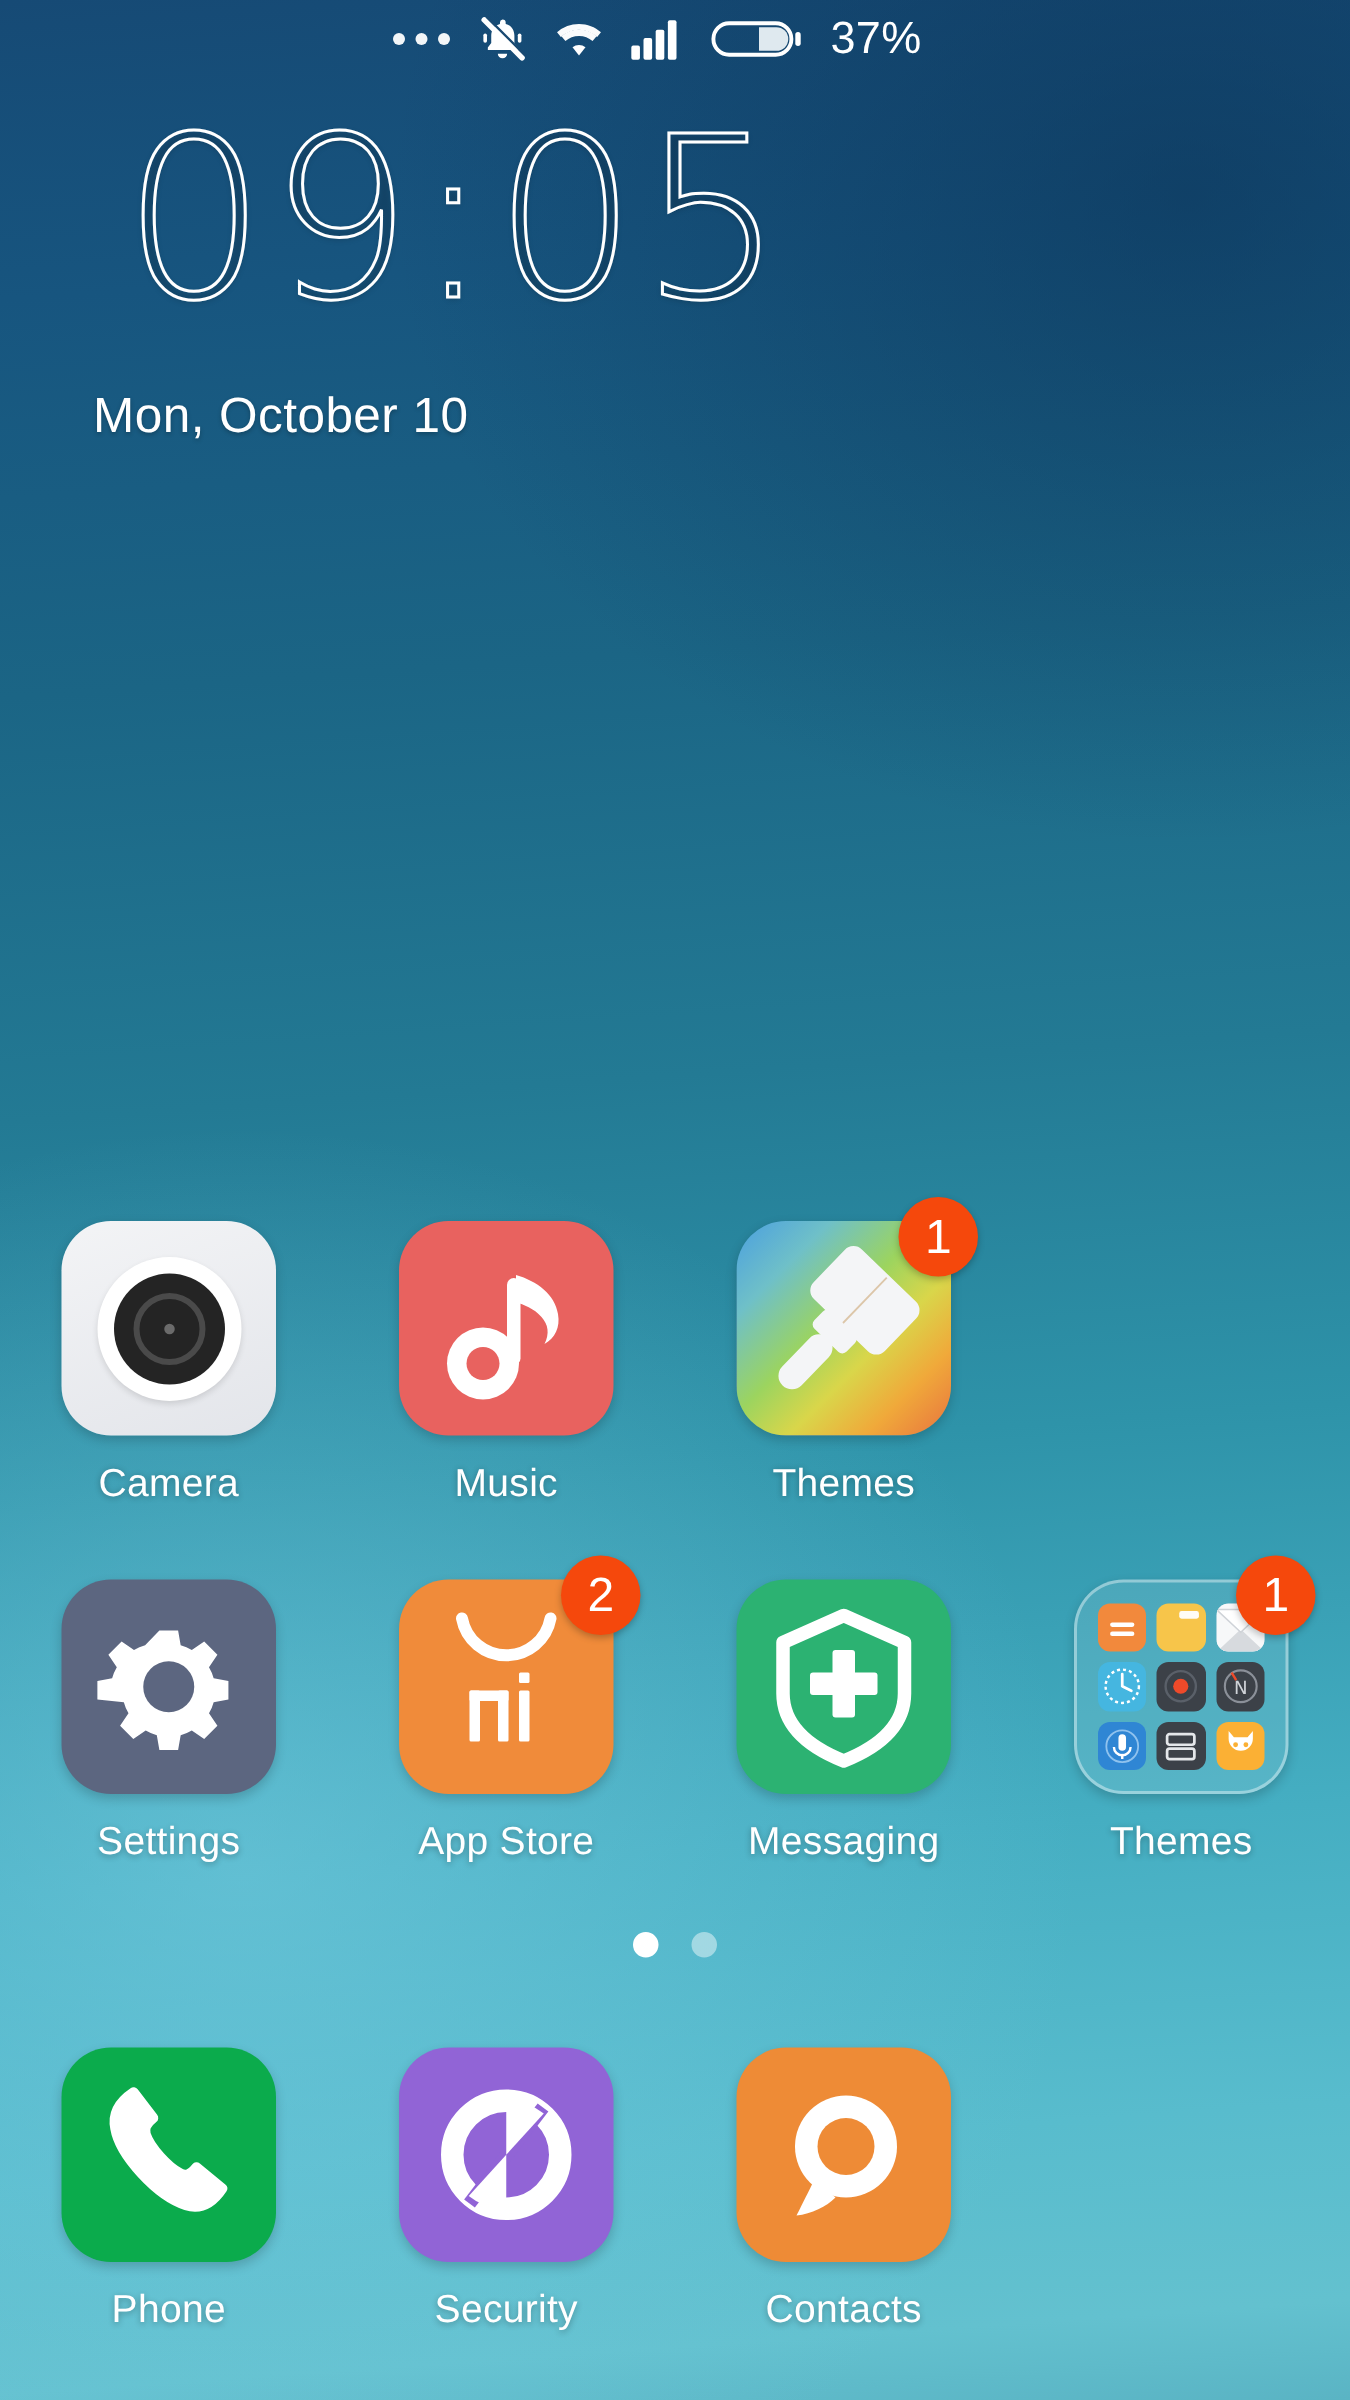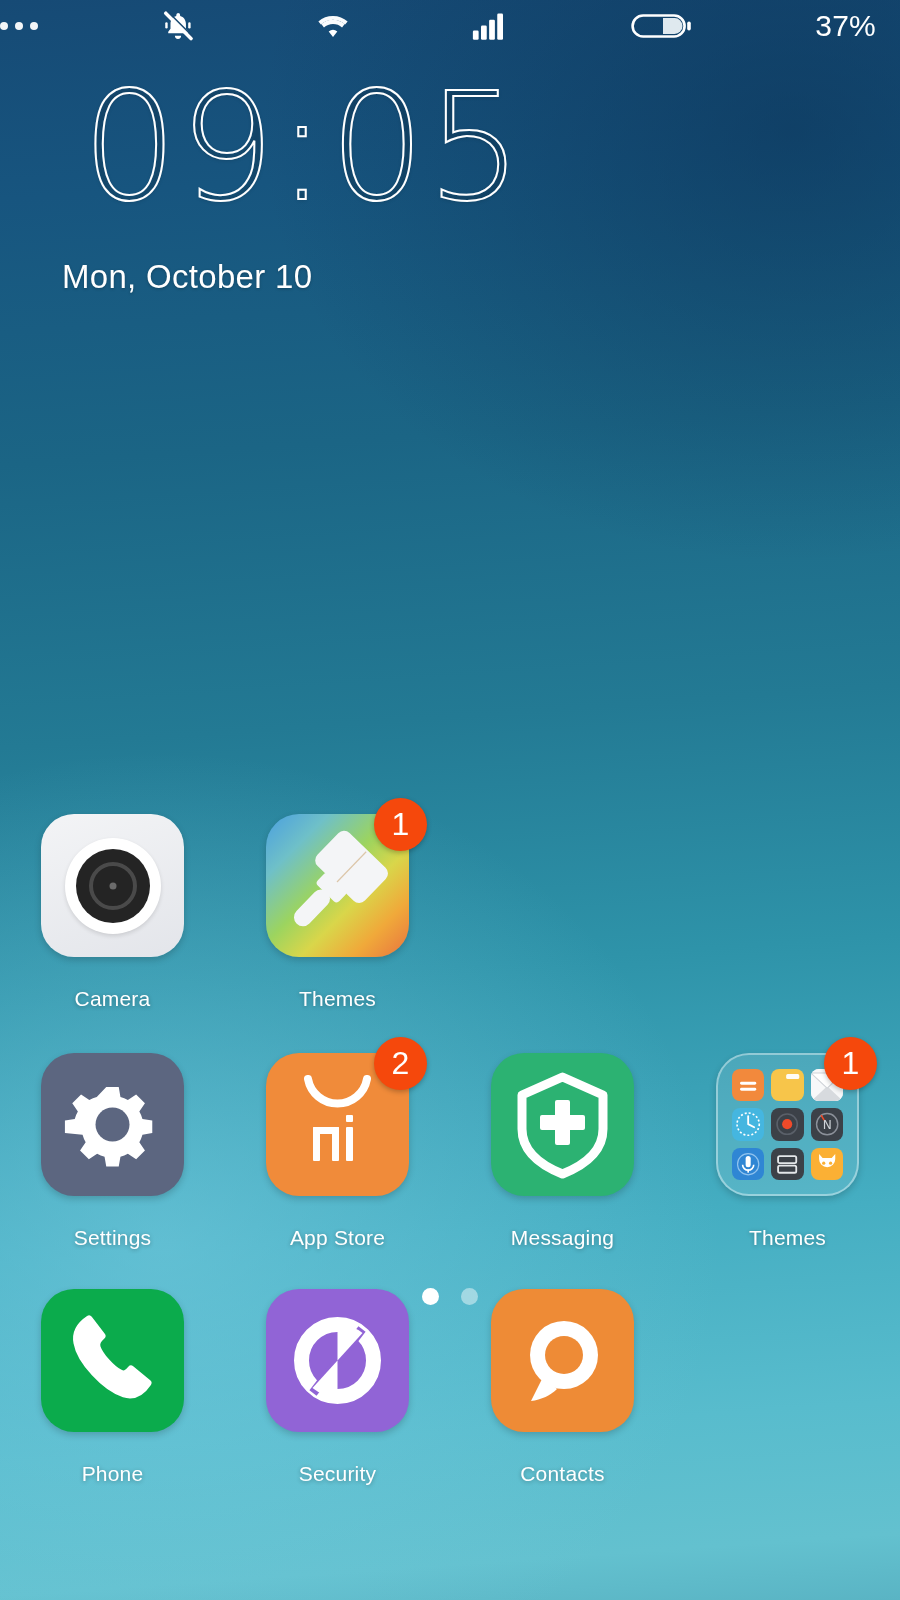"37%" #statusbar { justify-content: space-between -> center }
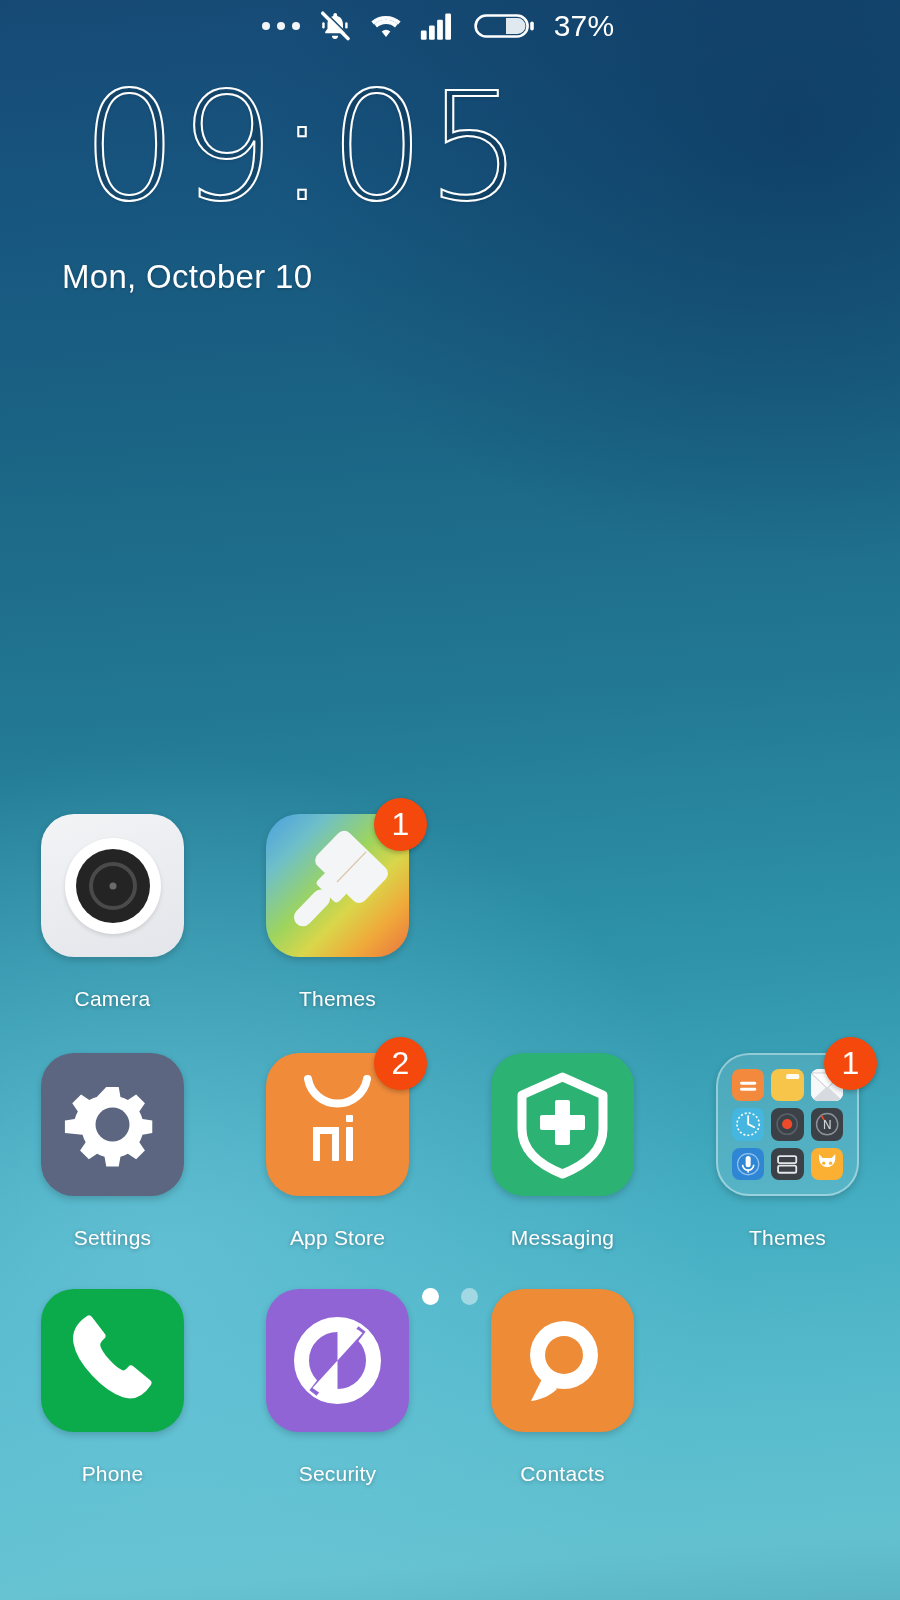"Camera" .label { font-size: 21px -> 26px; margin-top: 30px -> 16px }
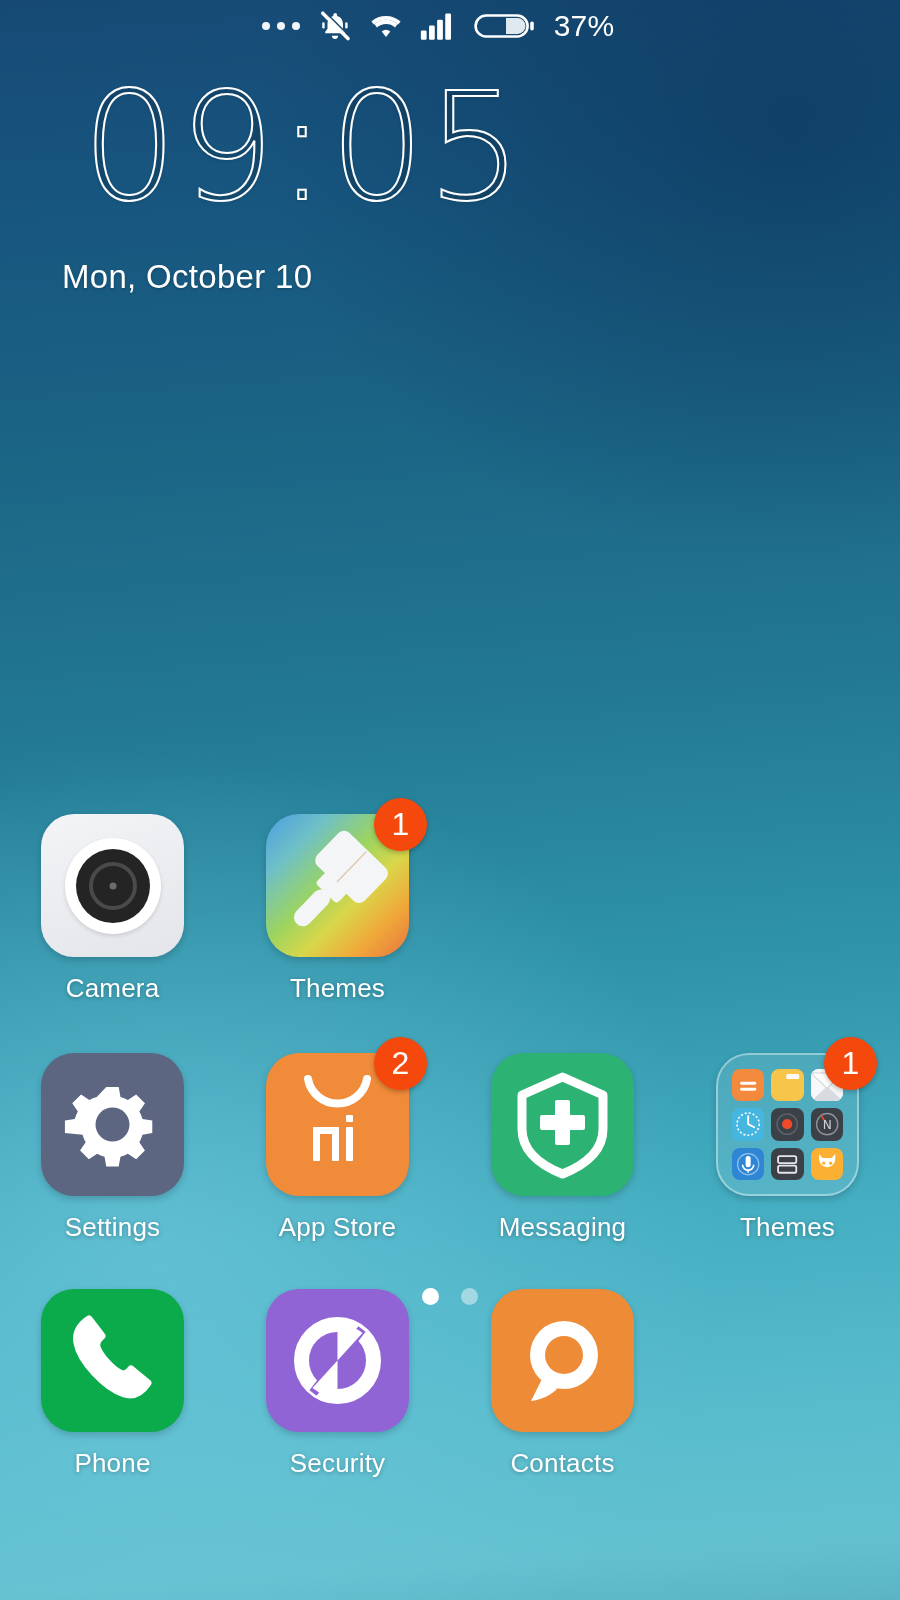"Music" div.cell { html: none -> <div> <div> <div> <svg> <g> <circle></circle> <circle></circle> <rect></rect> <path></path> </g> </svg> </div> </div> <div>Music</div> </div> }
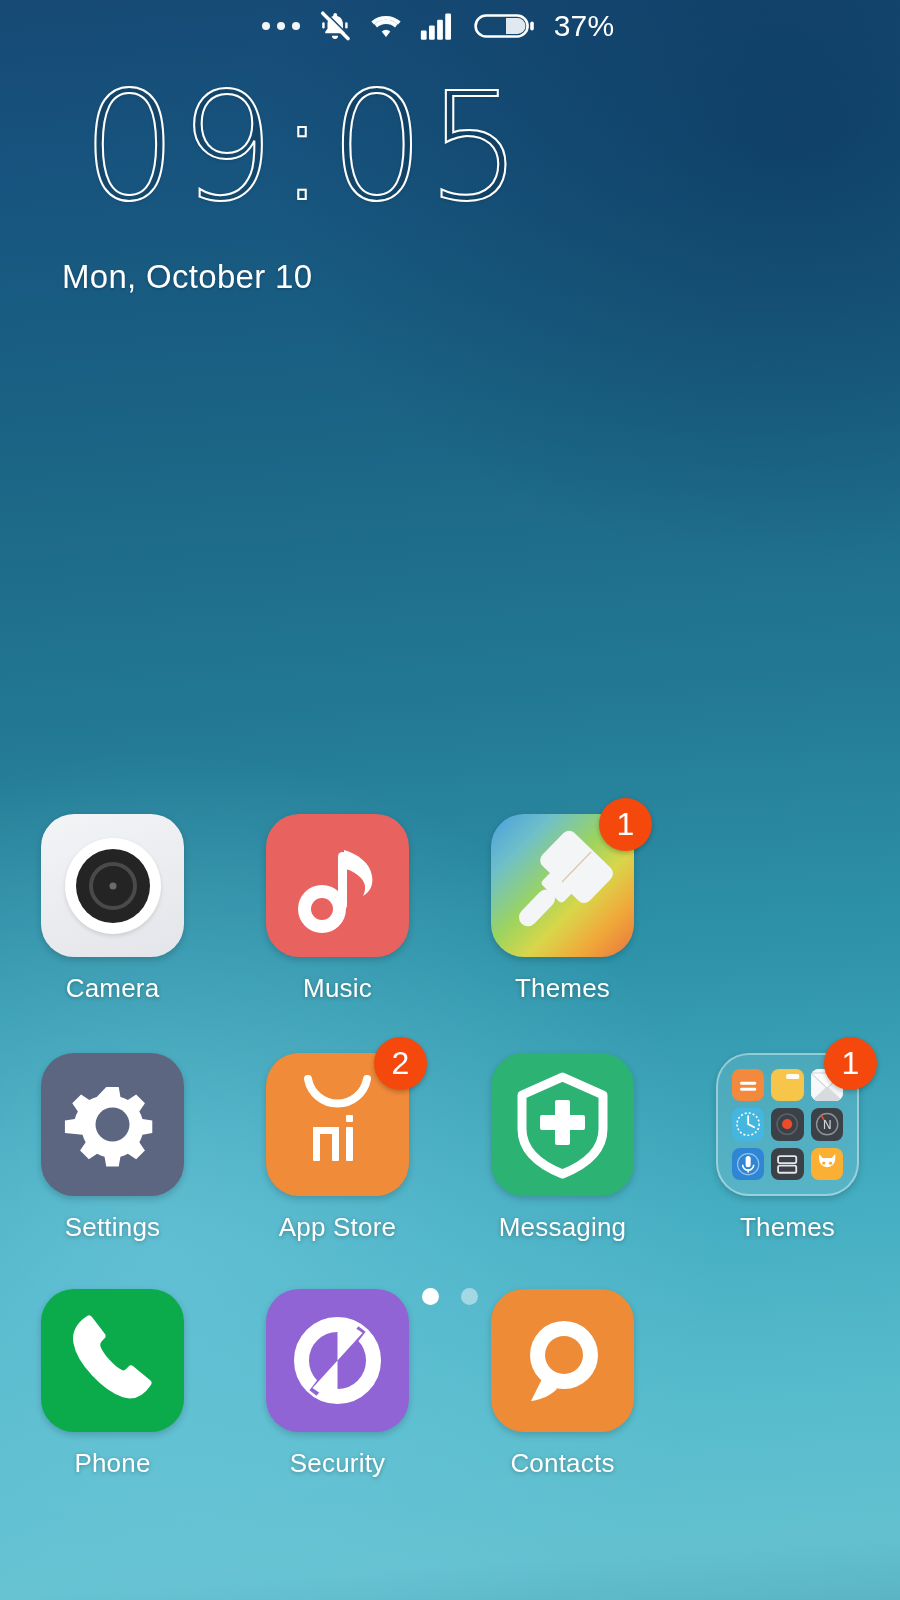"Phone" div.row { top: 1289px -> 1365px }
